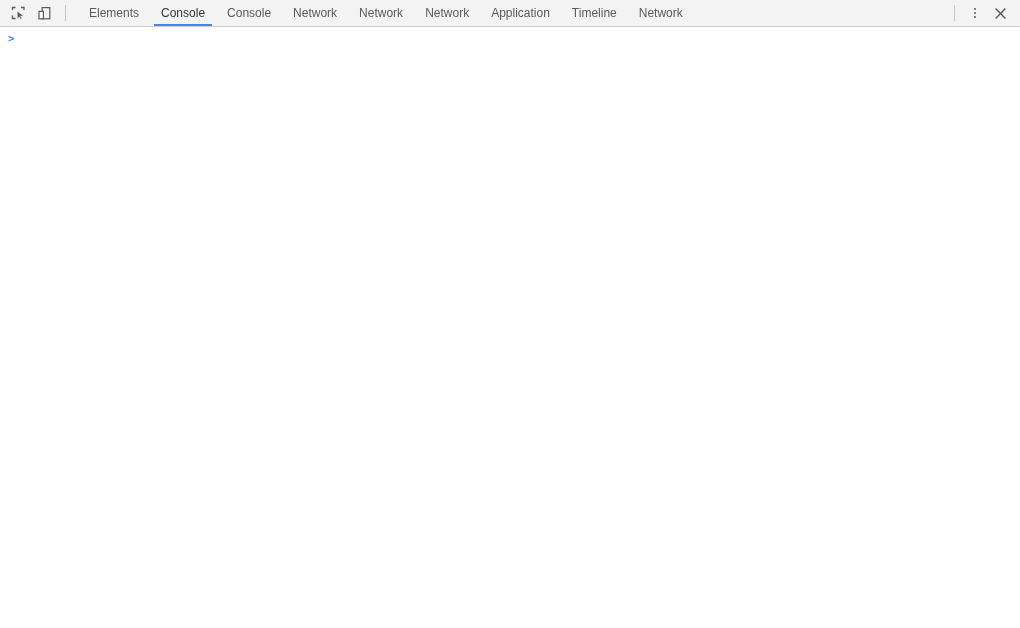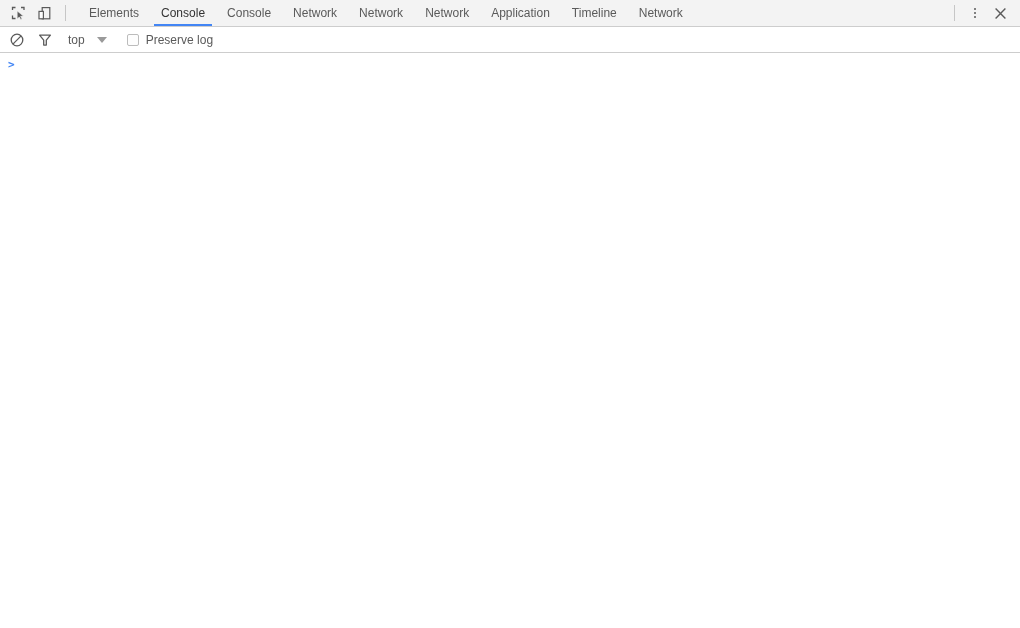"top" div.filterbar { html: <div> <div> <svg> <circle></circle> <path></path> </svg> </div> <div> <svg> <path></path> </svg> </div> <div> <span>top</span> <span></span> </div> <div> <span></span> <span>Preserve log</span> </div> </div> -> none }
